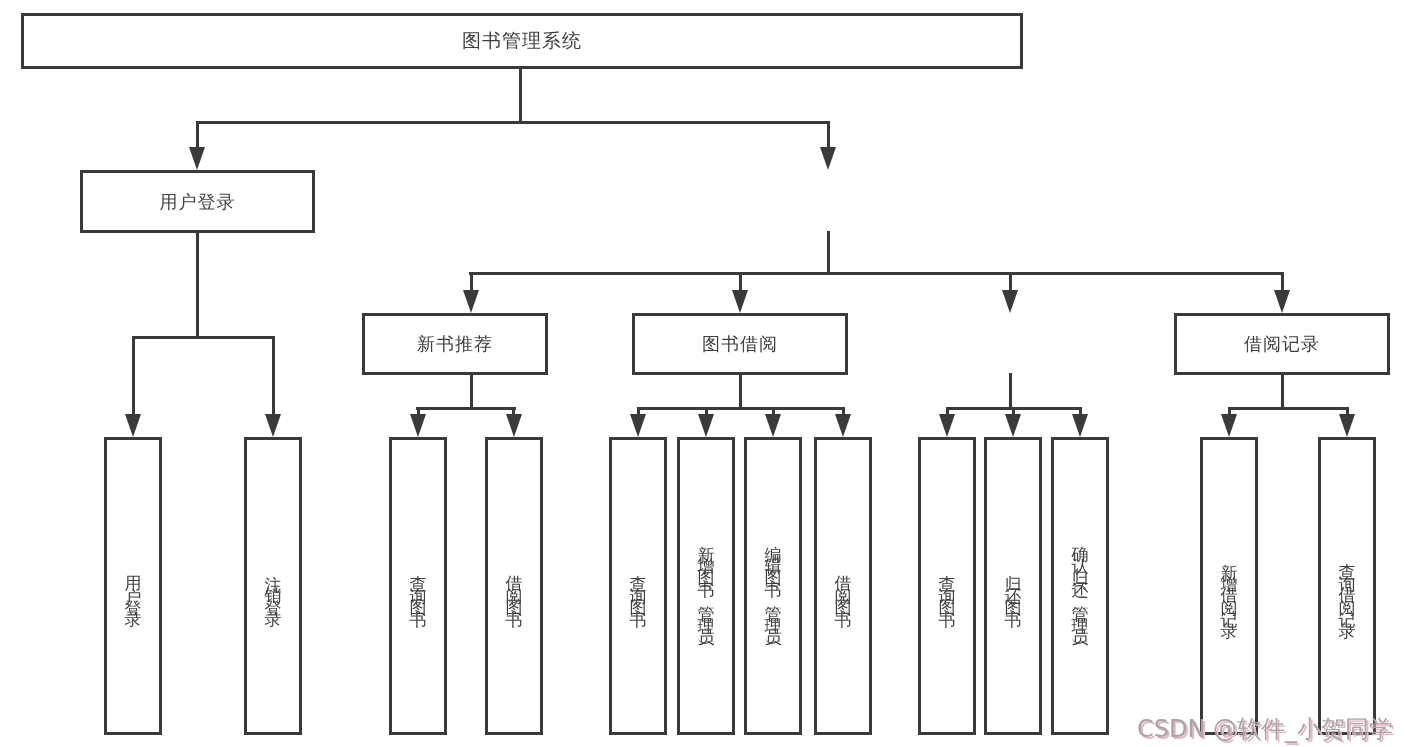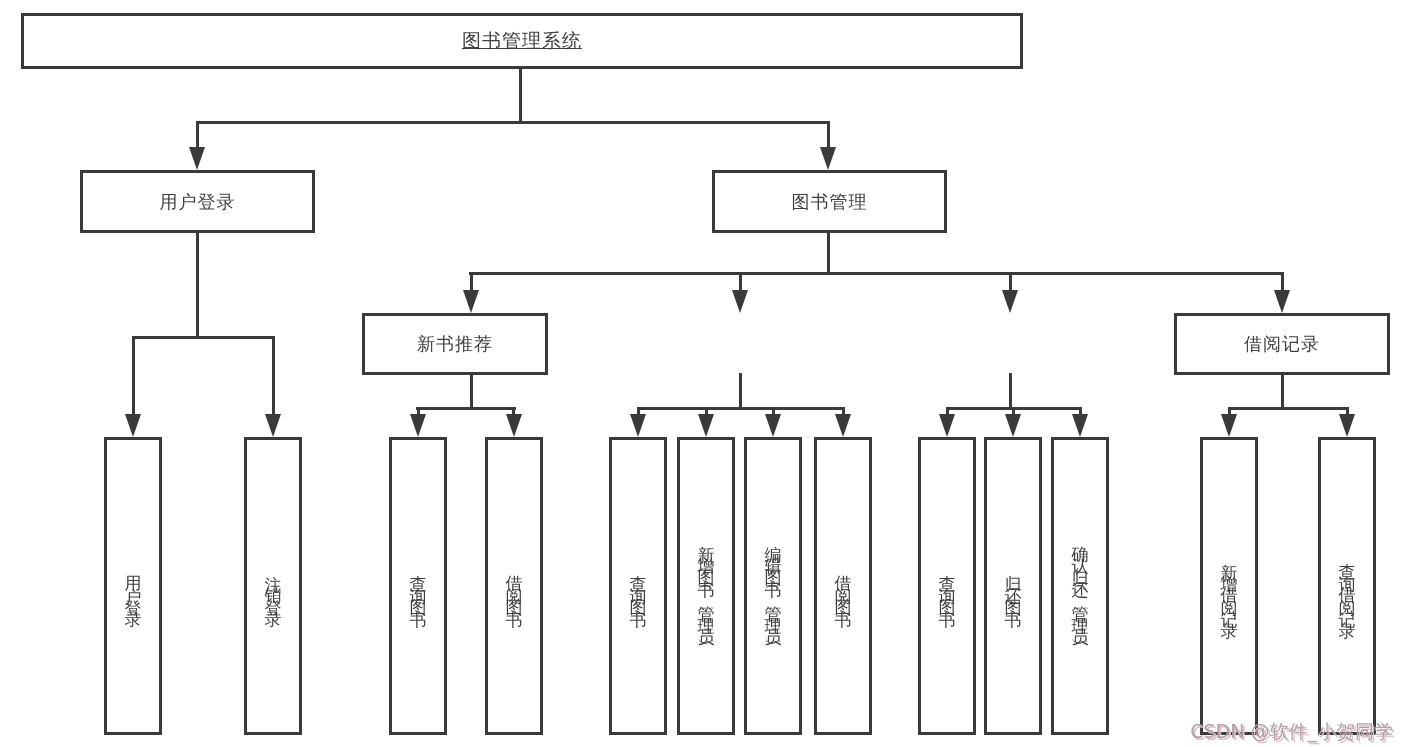"图书管理系统" .root .hlabel { text-decoration: underline -> none }
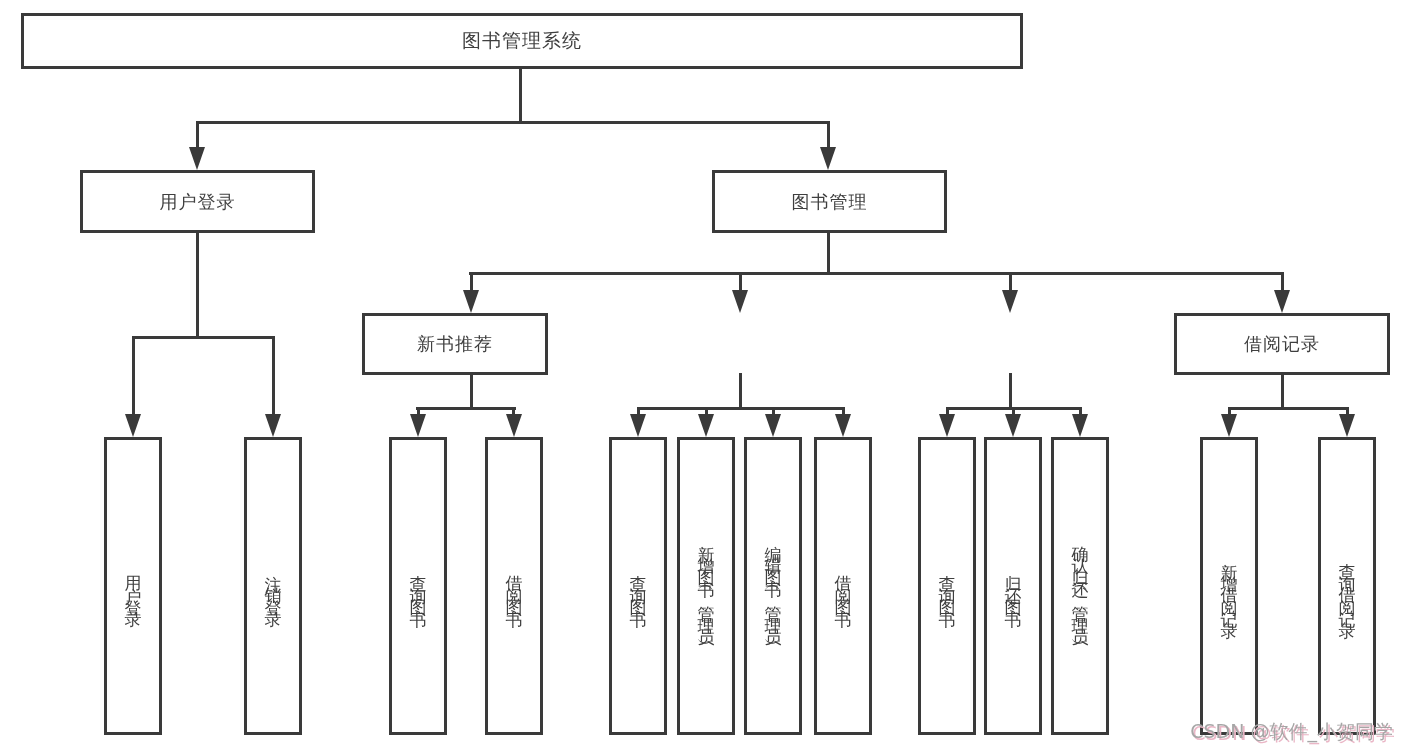"图书管理" div.node { html: <div> <span>图书管理</span> </div> -> none }
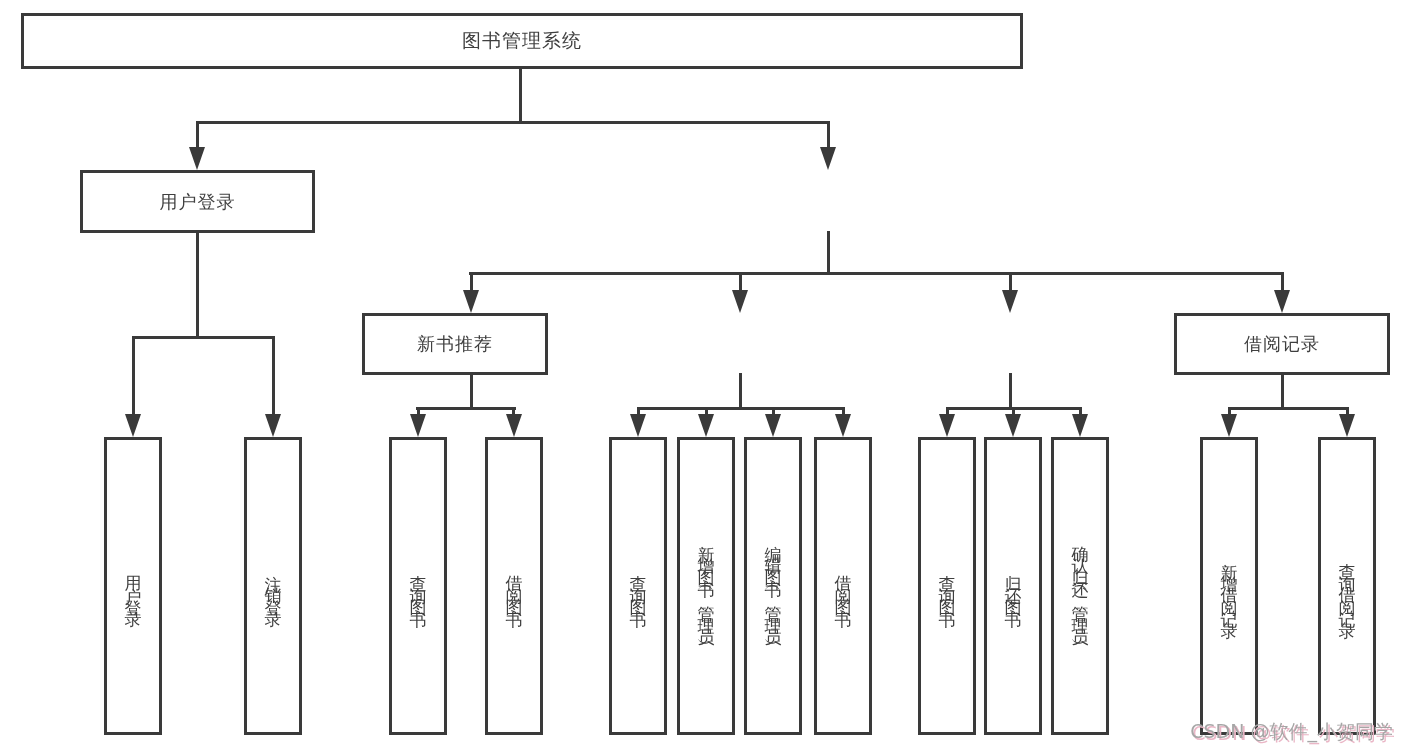"图书借阅" div.node { html: none -> <div> <span>图书借阅</span> </div> }
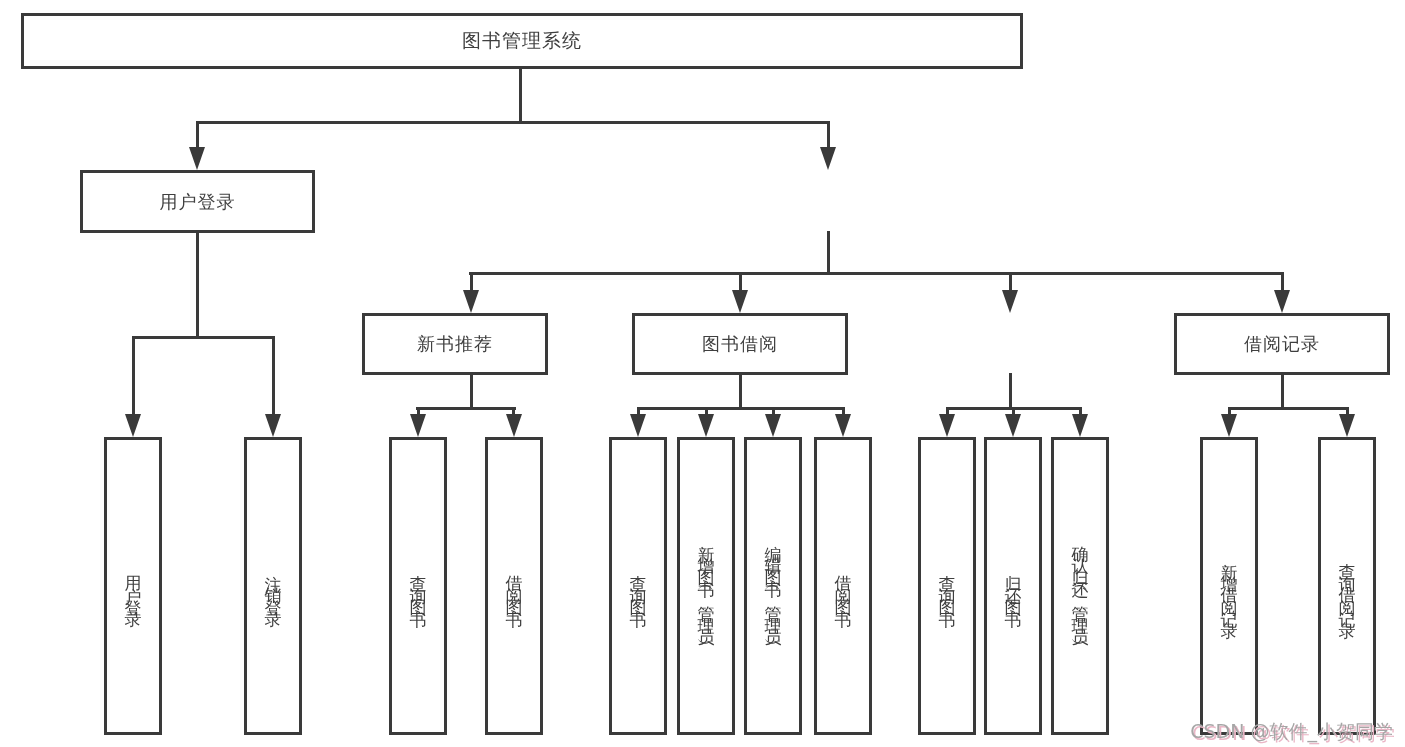"CSDN @软件_小贺同学" .watermark { font-size: 19px -> 24px }
